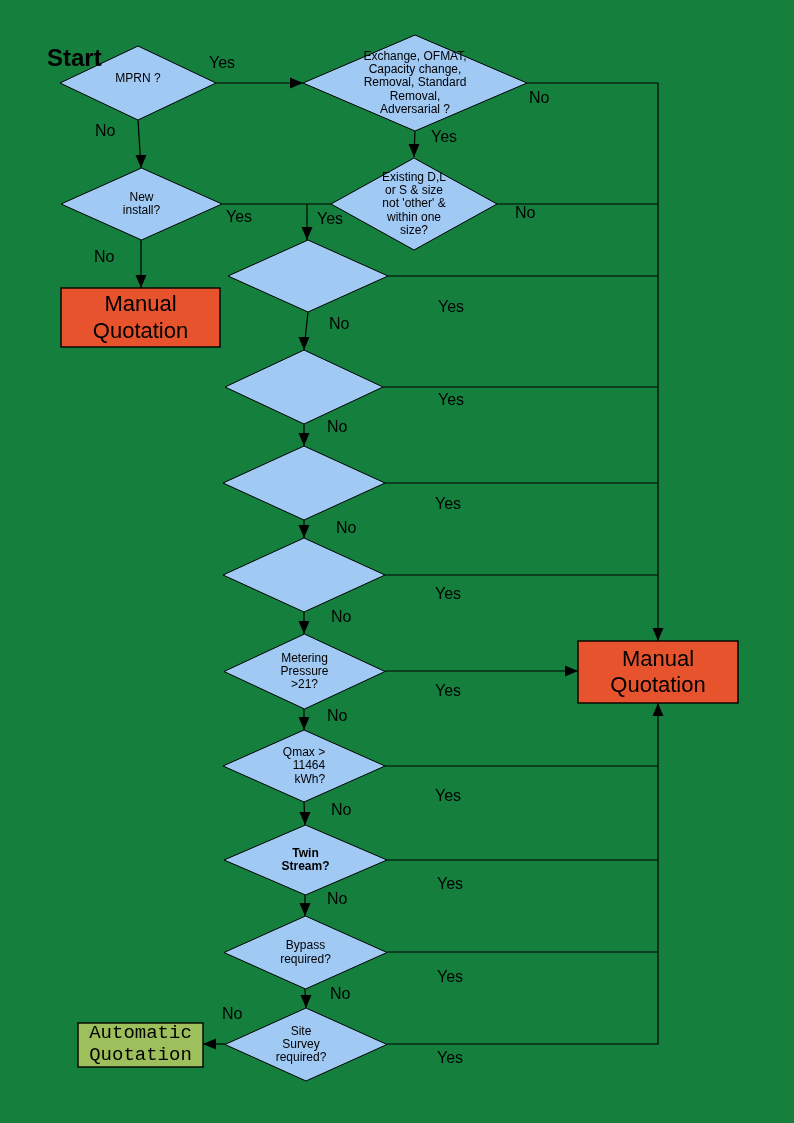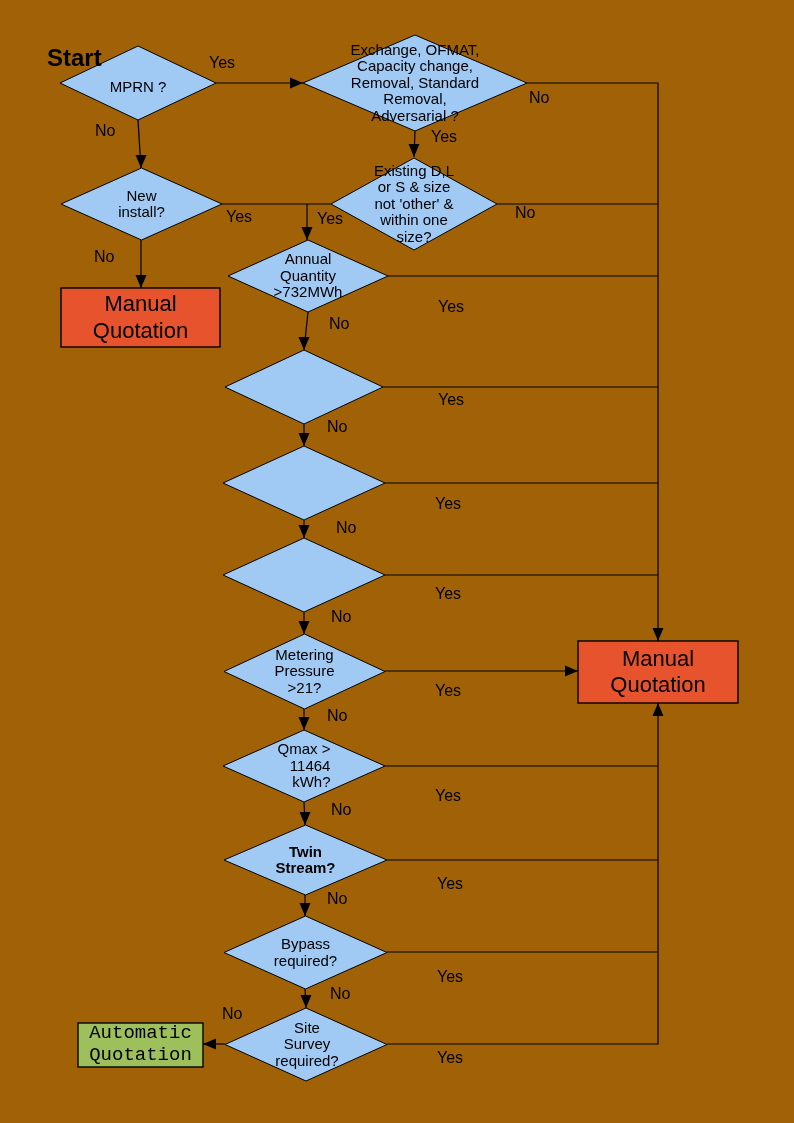"Start" div.page { background: #a16207 -> #15803d }
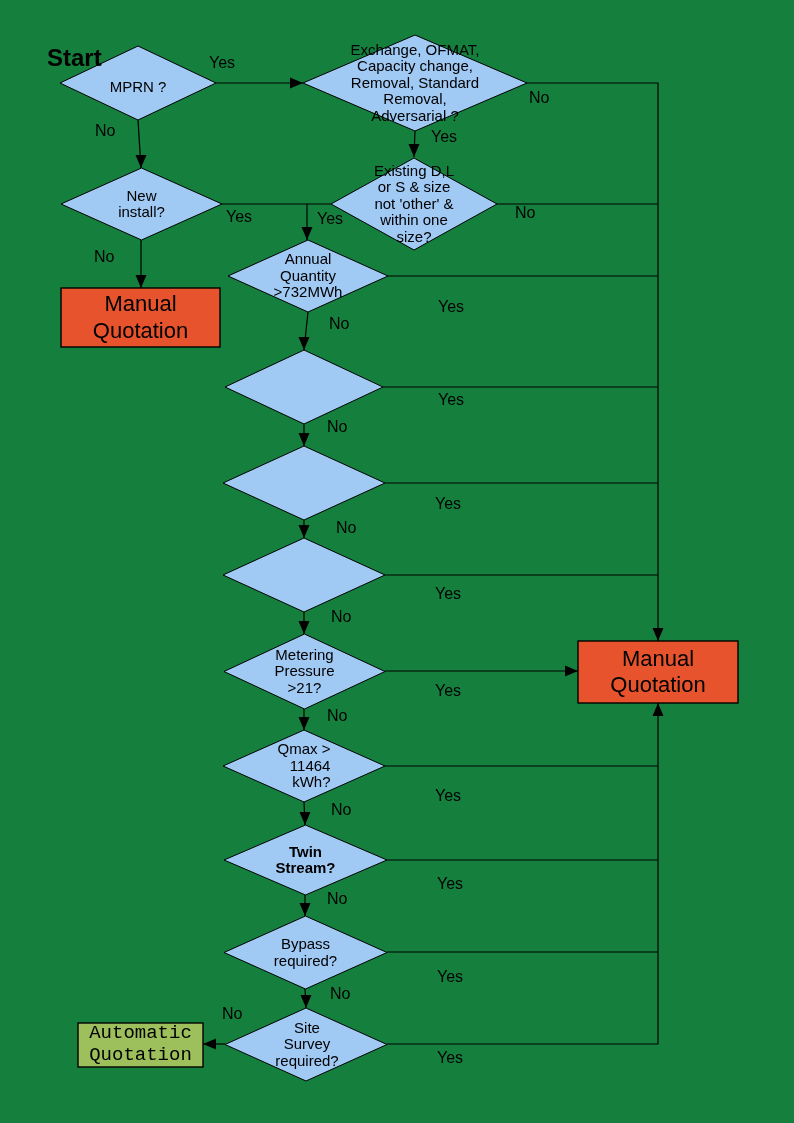"Exchange, OFMAT," .node-label.decision { font-size: 15px -> 12px }
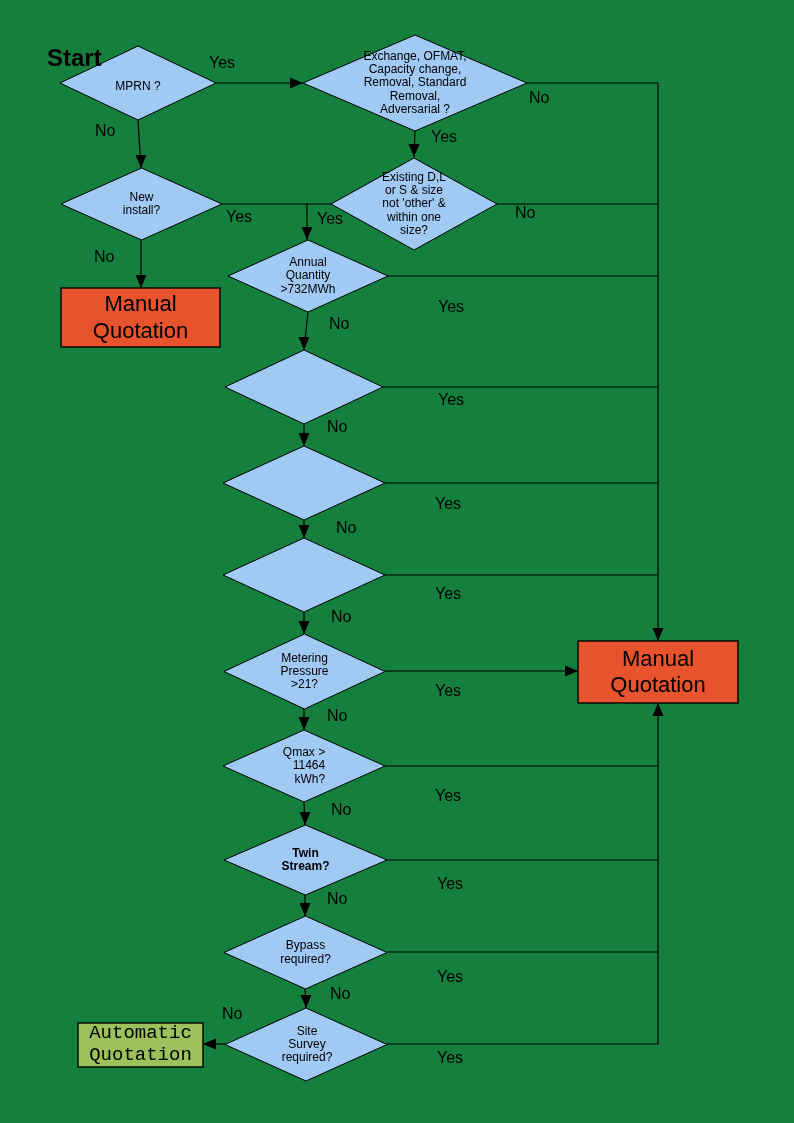"MPRN ?" div.node-label { top: 50px -> 42px }
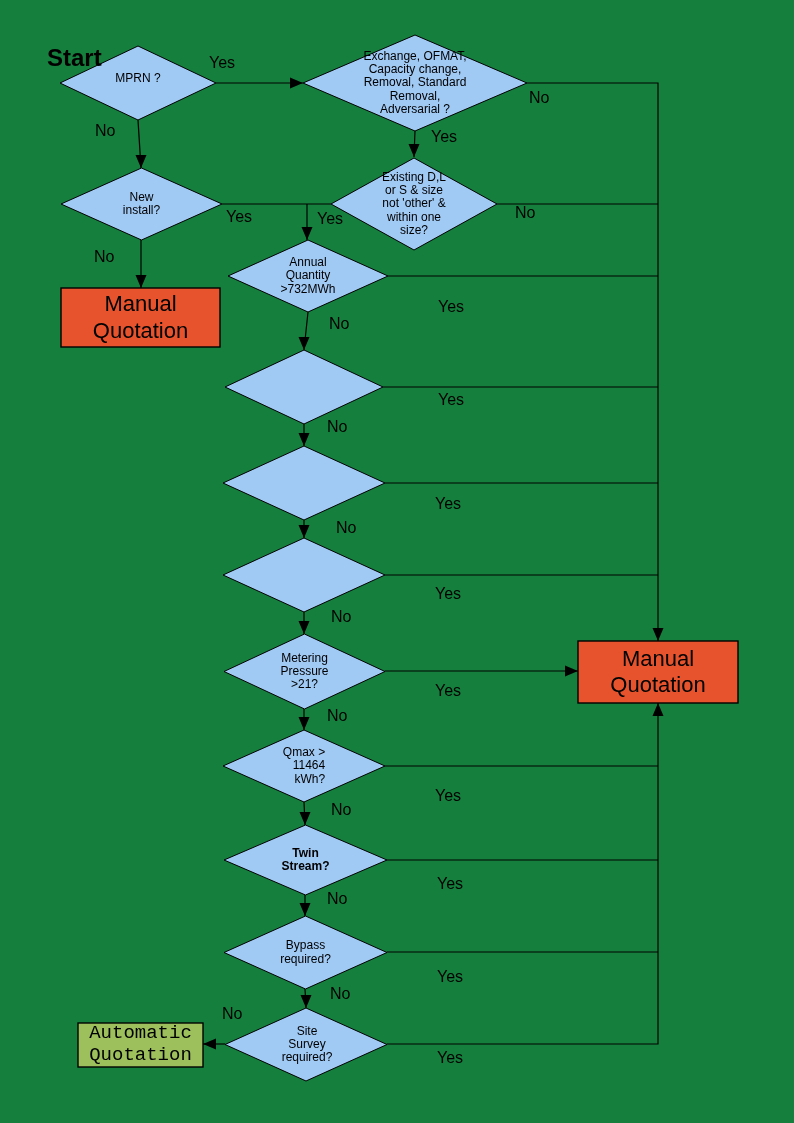"Annual" div.node-label { html: <div>Annual Quantity &gt;732MWh</div> -> none }
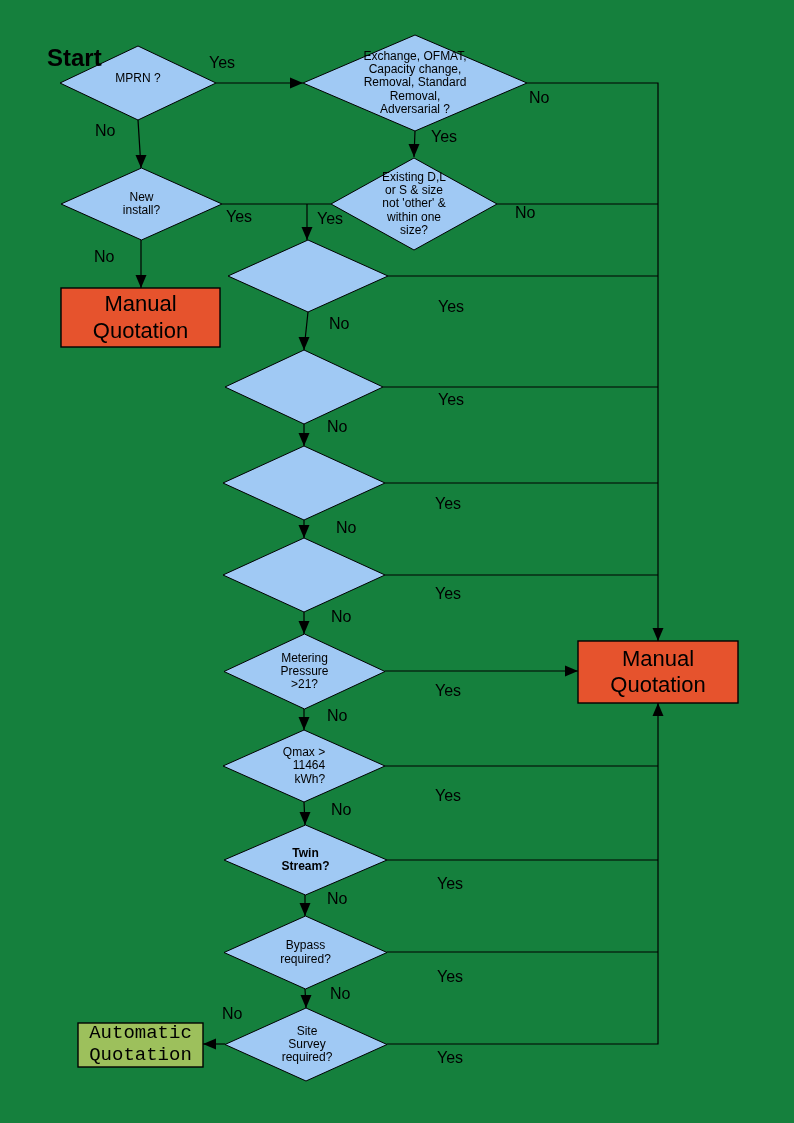"Site" div.node-label { left: 226px -> 220px }
